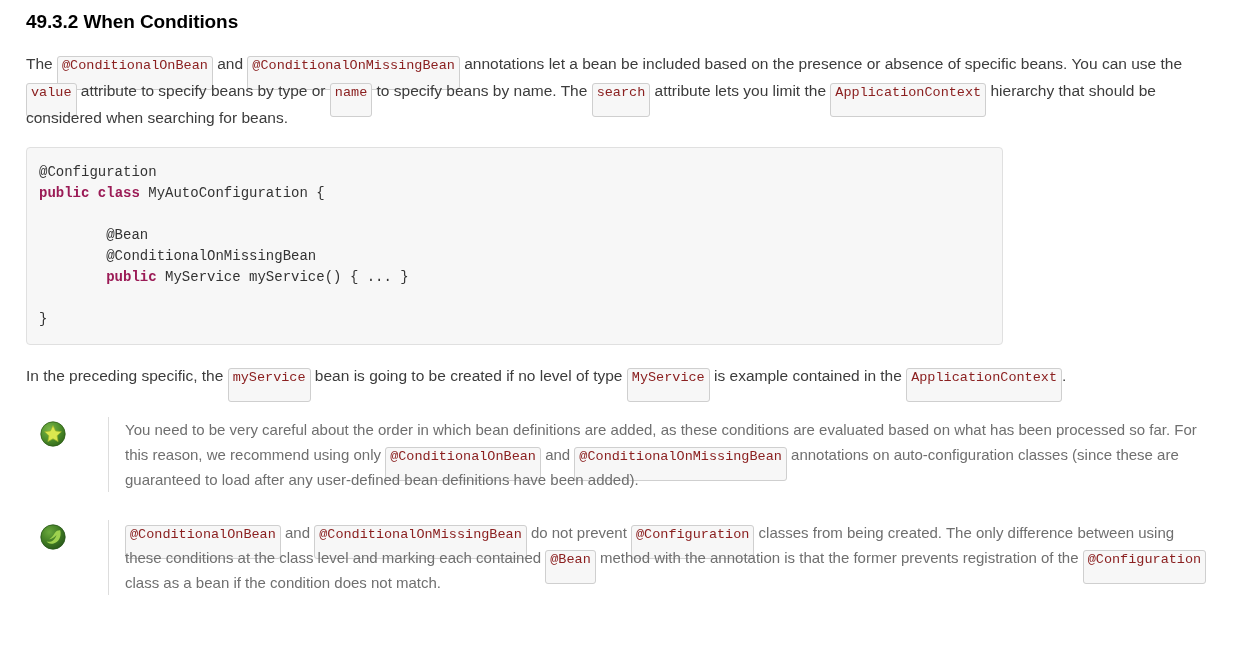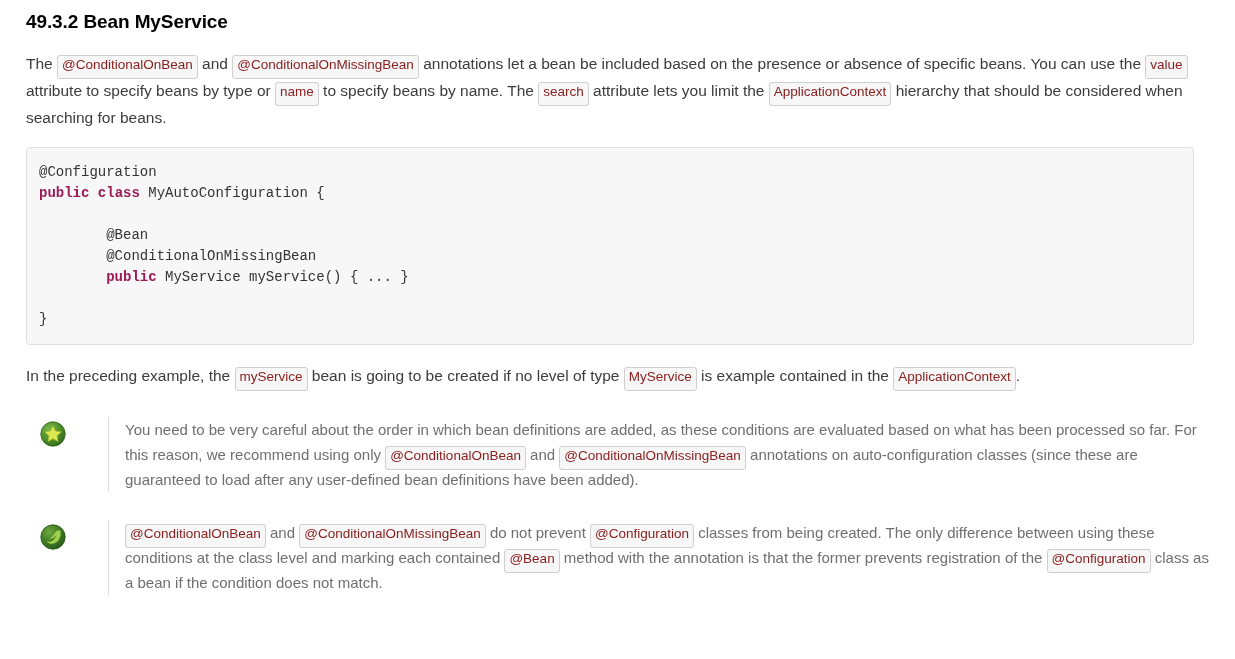"49.3.2 Bean MyService" h2.section-title { text: Bean MyService -> When Conditions }
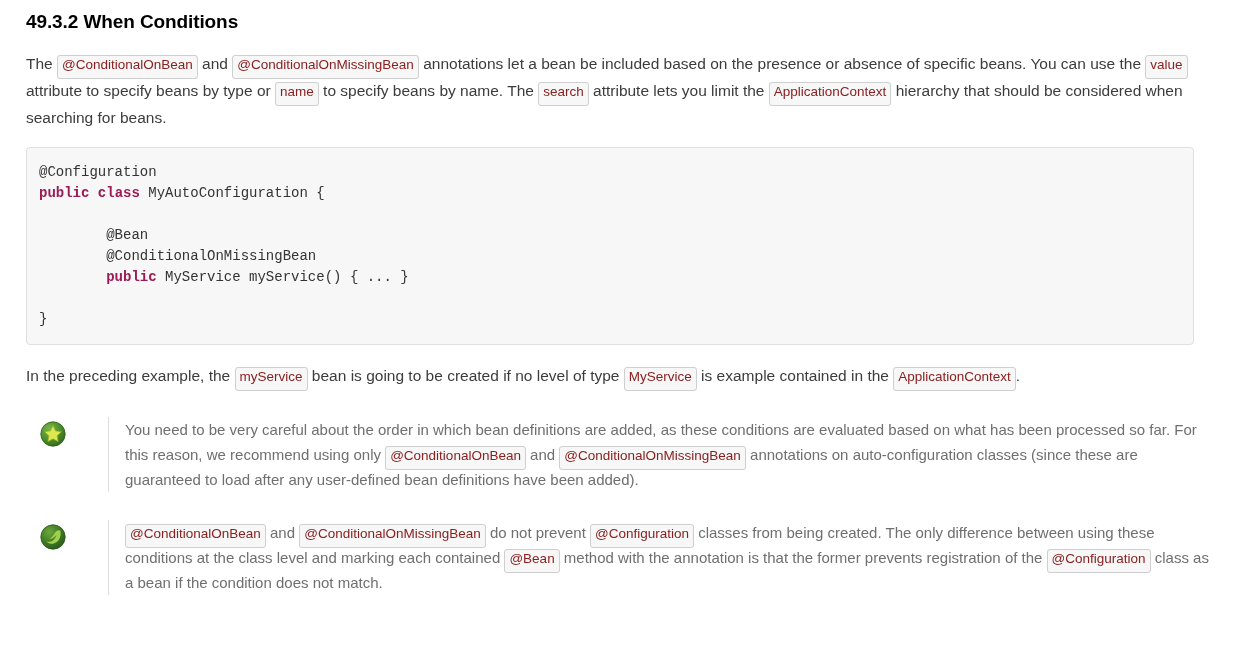"@ConditionalOnBean" code.inline { font-family: Liberation Sans, sans-serif -> Liberation Mono, monospace; padding: 1px 4px 6px 4px -> 1px 4px 16px 4px }
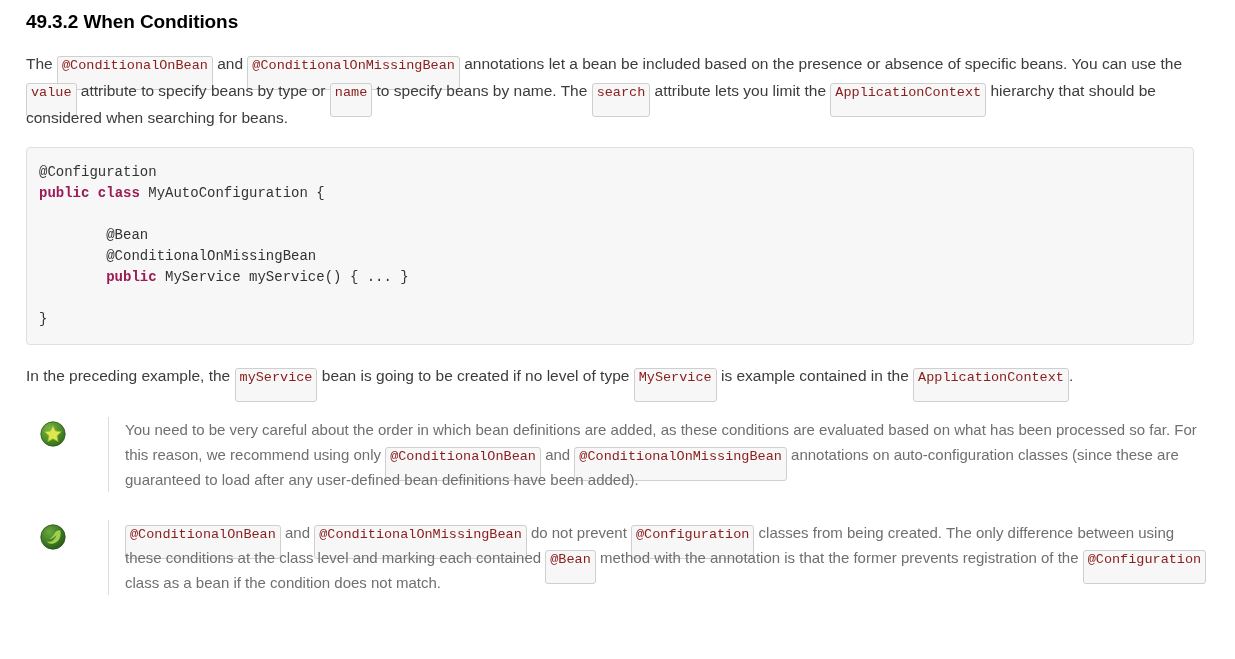"@Configuration public class" .codeblock { width: 1168px -> 977px }
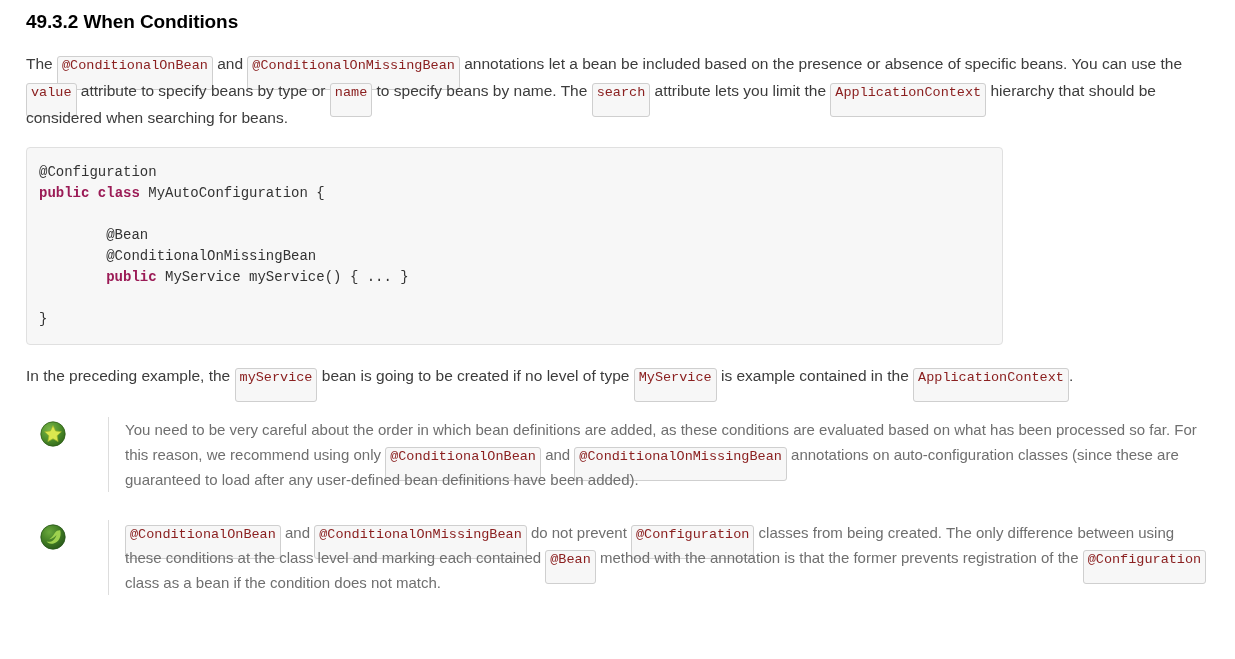"In the preceding example, the" span { text: example -> specific }
